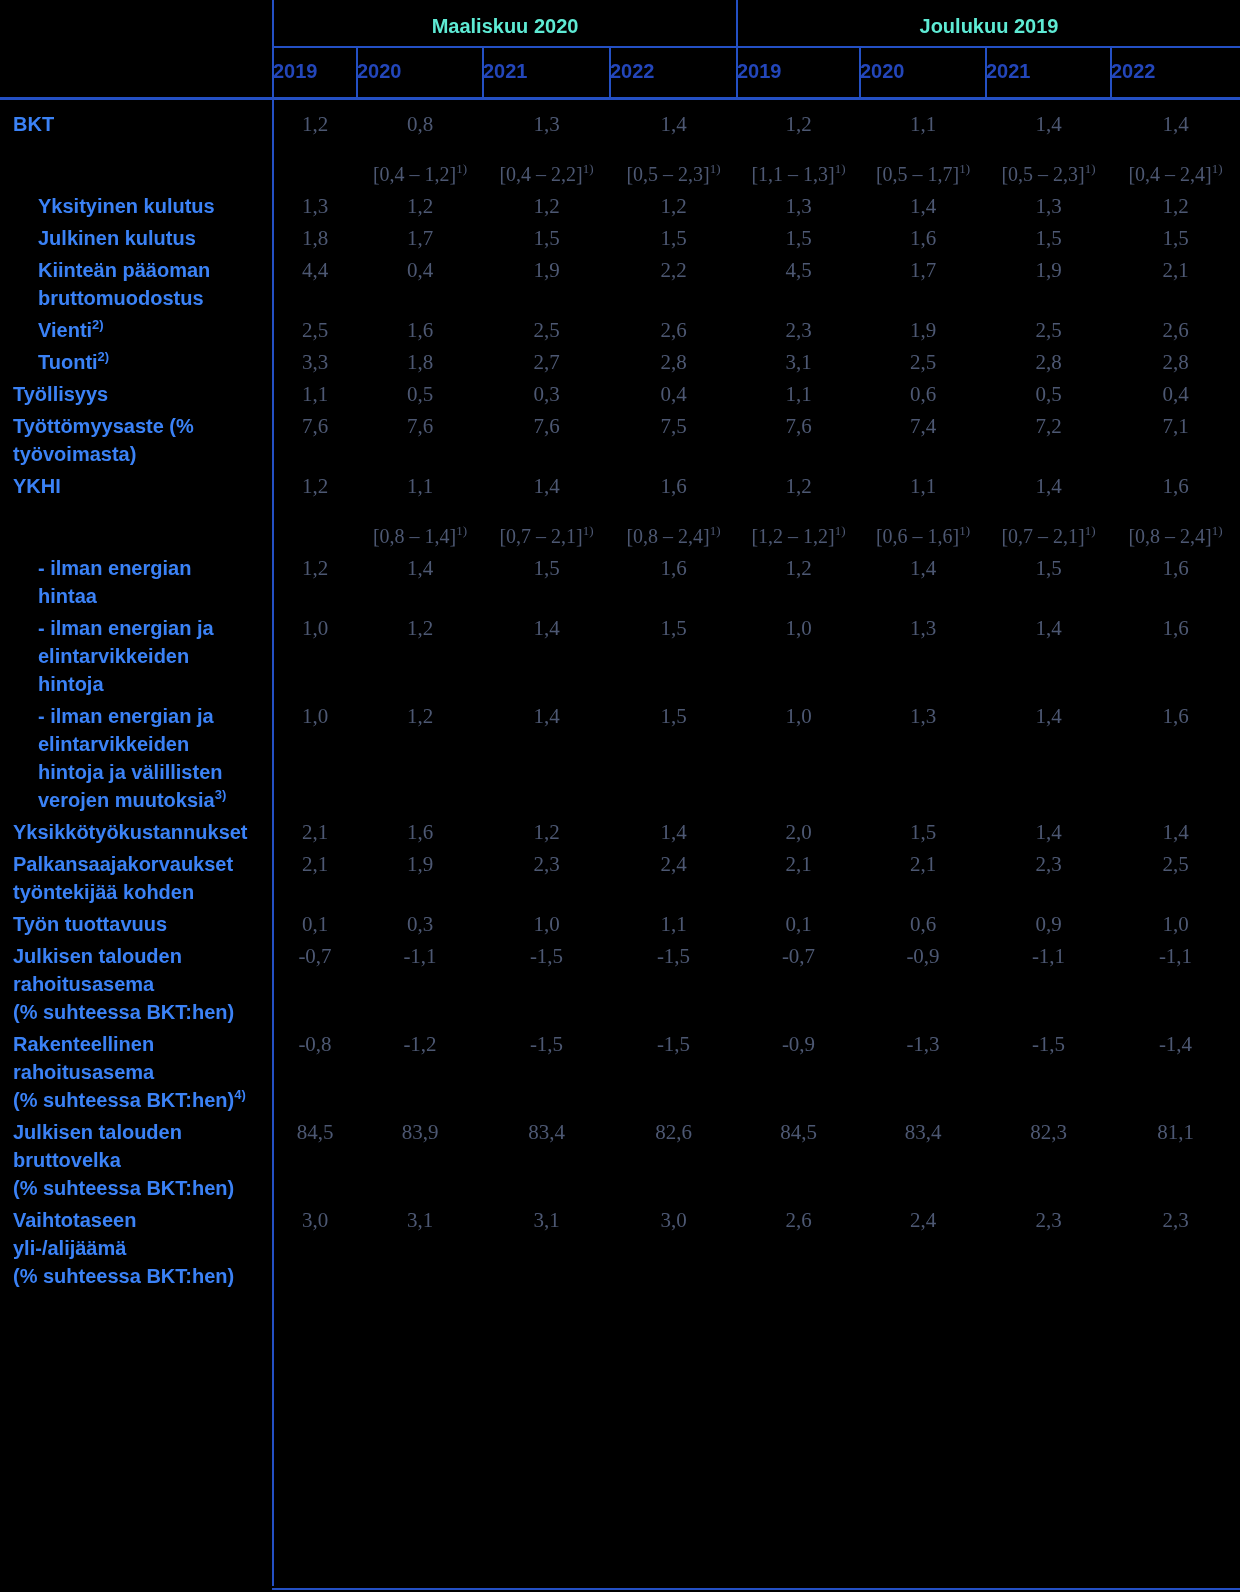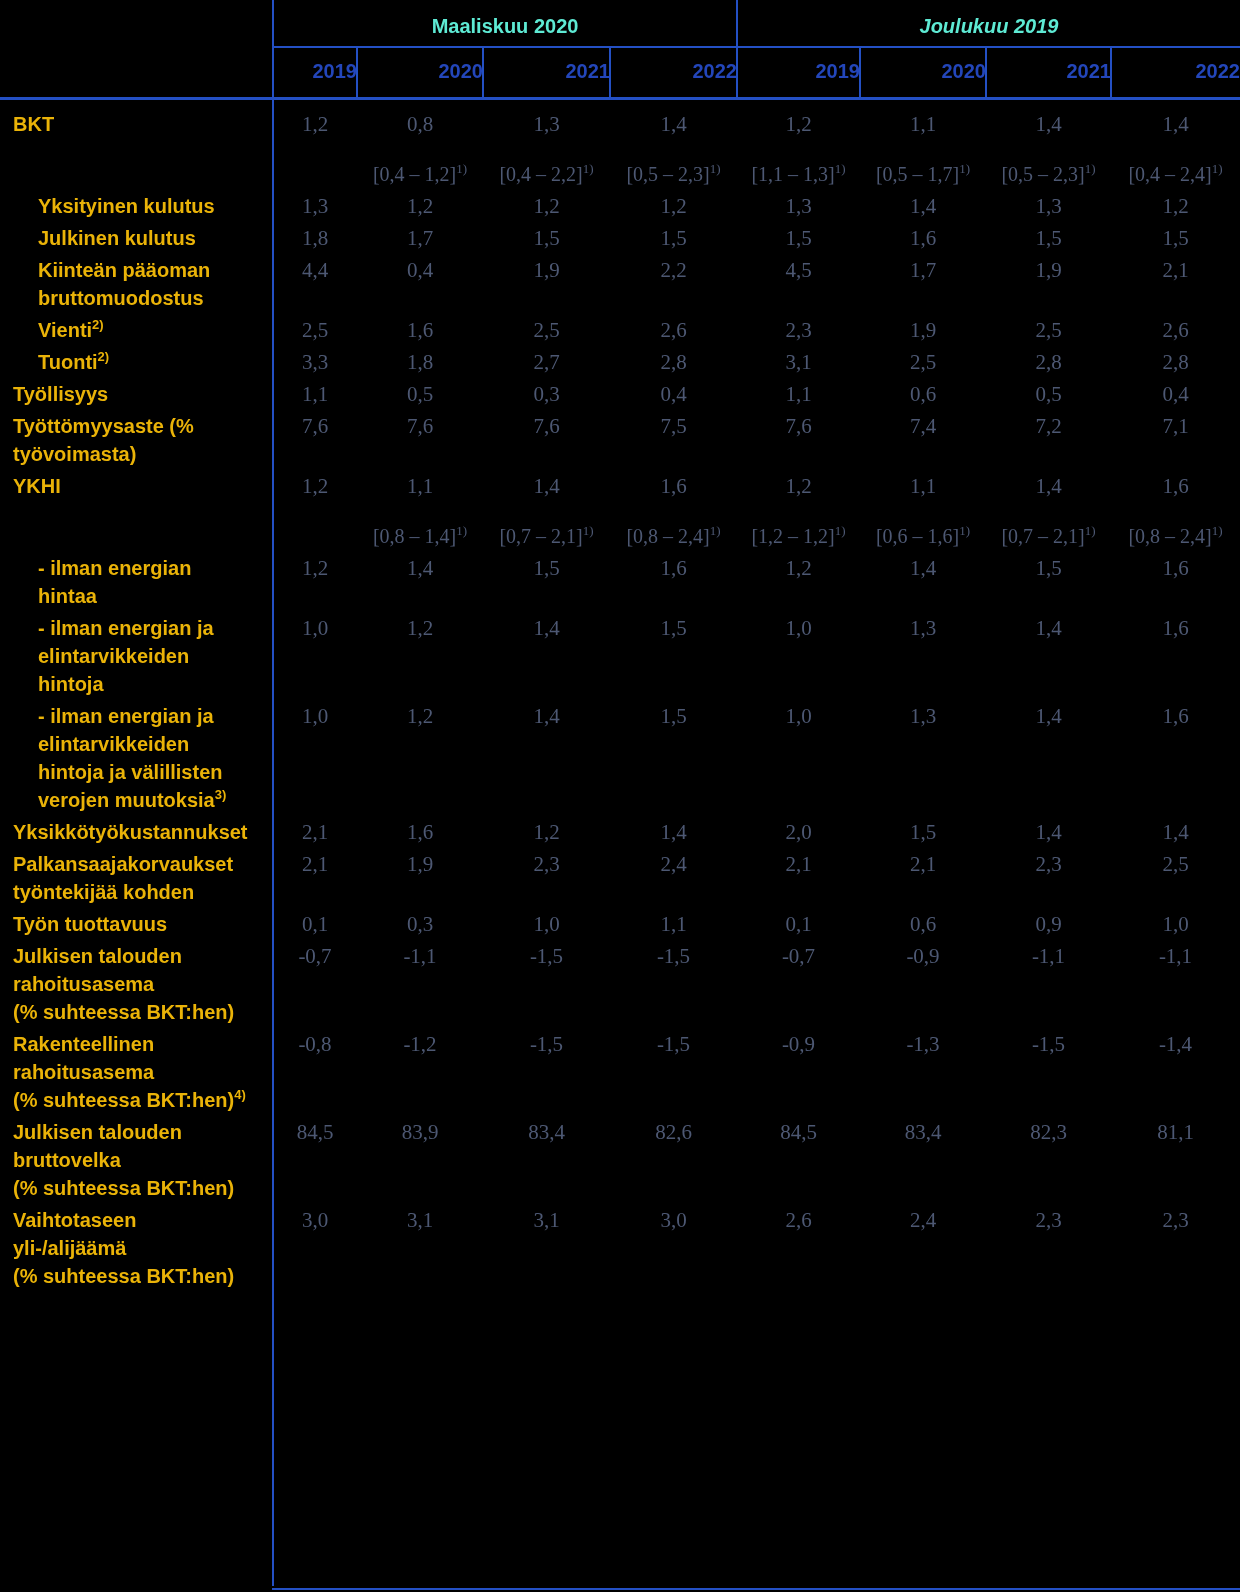"Joulukuu 2019" div.hdr-month { font-style: italic -> none }
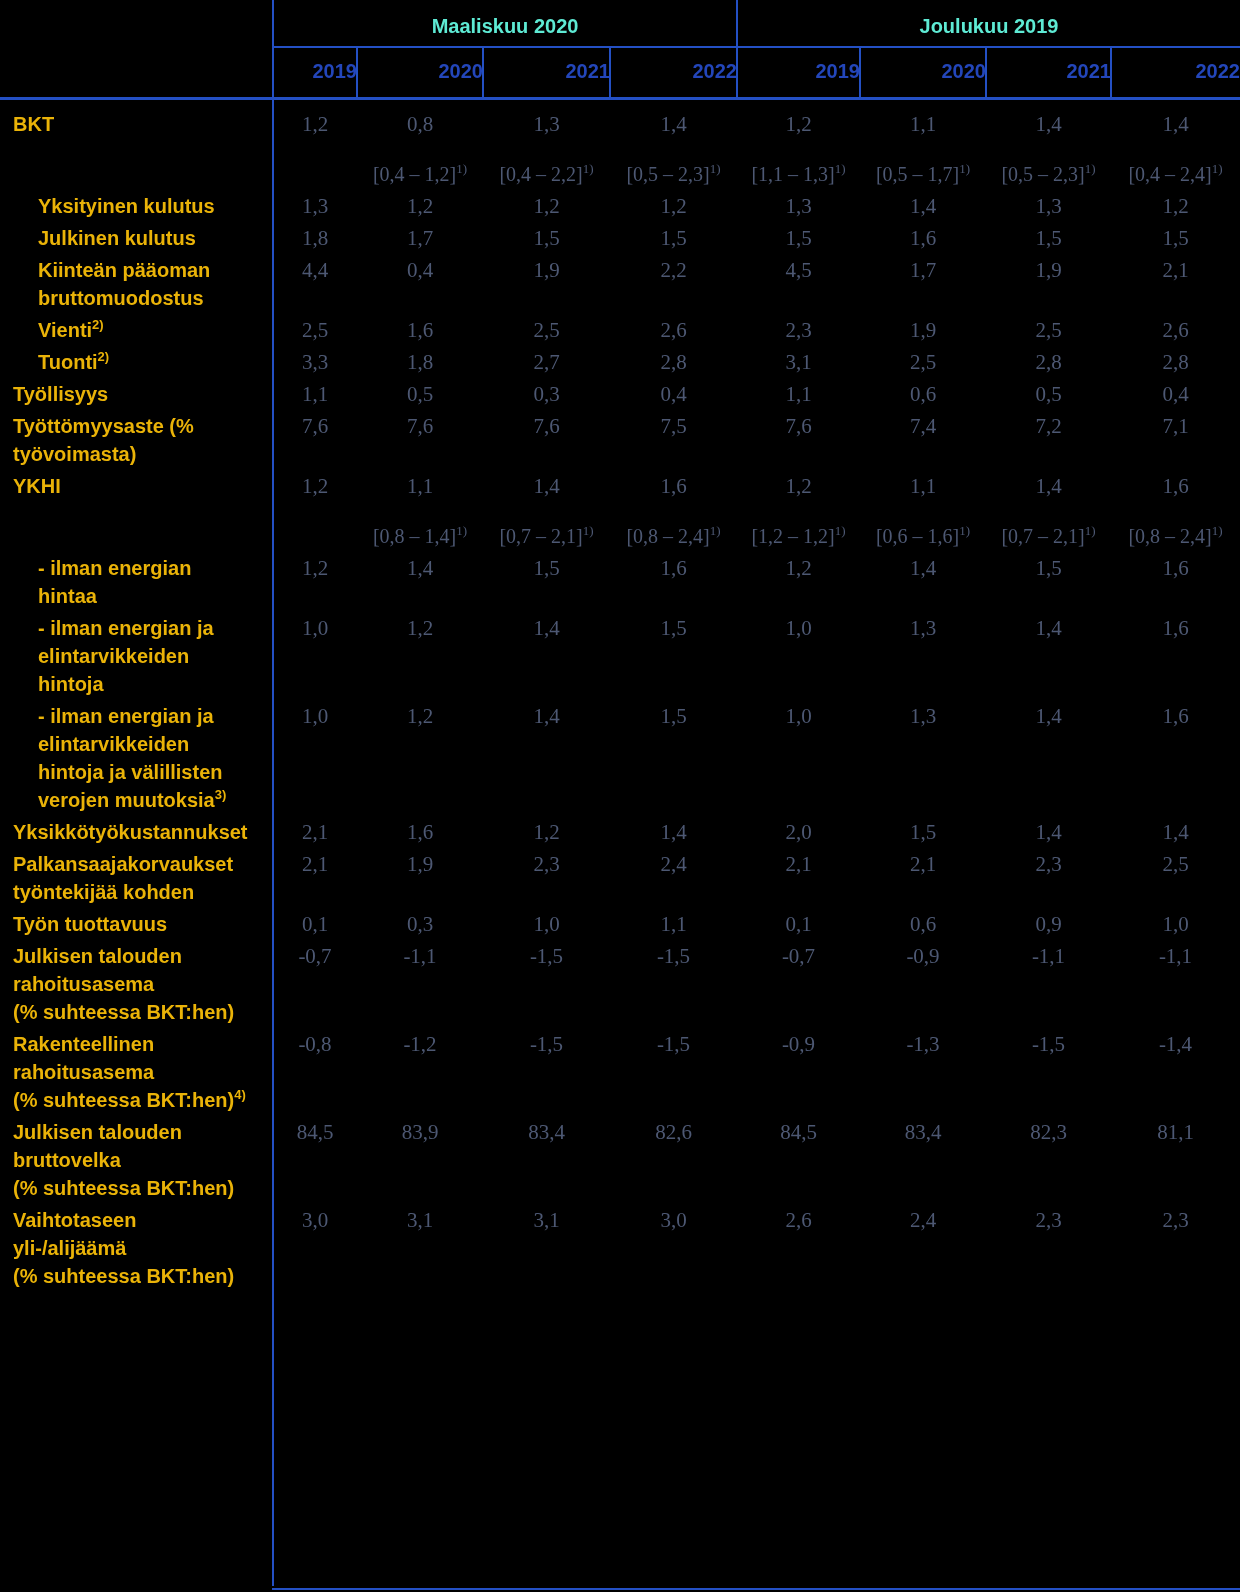"2019" .hdr-year { text-align: right -> left }
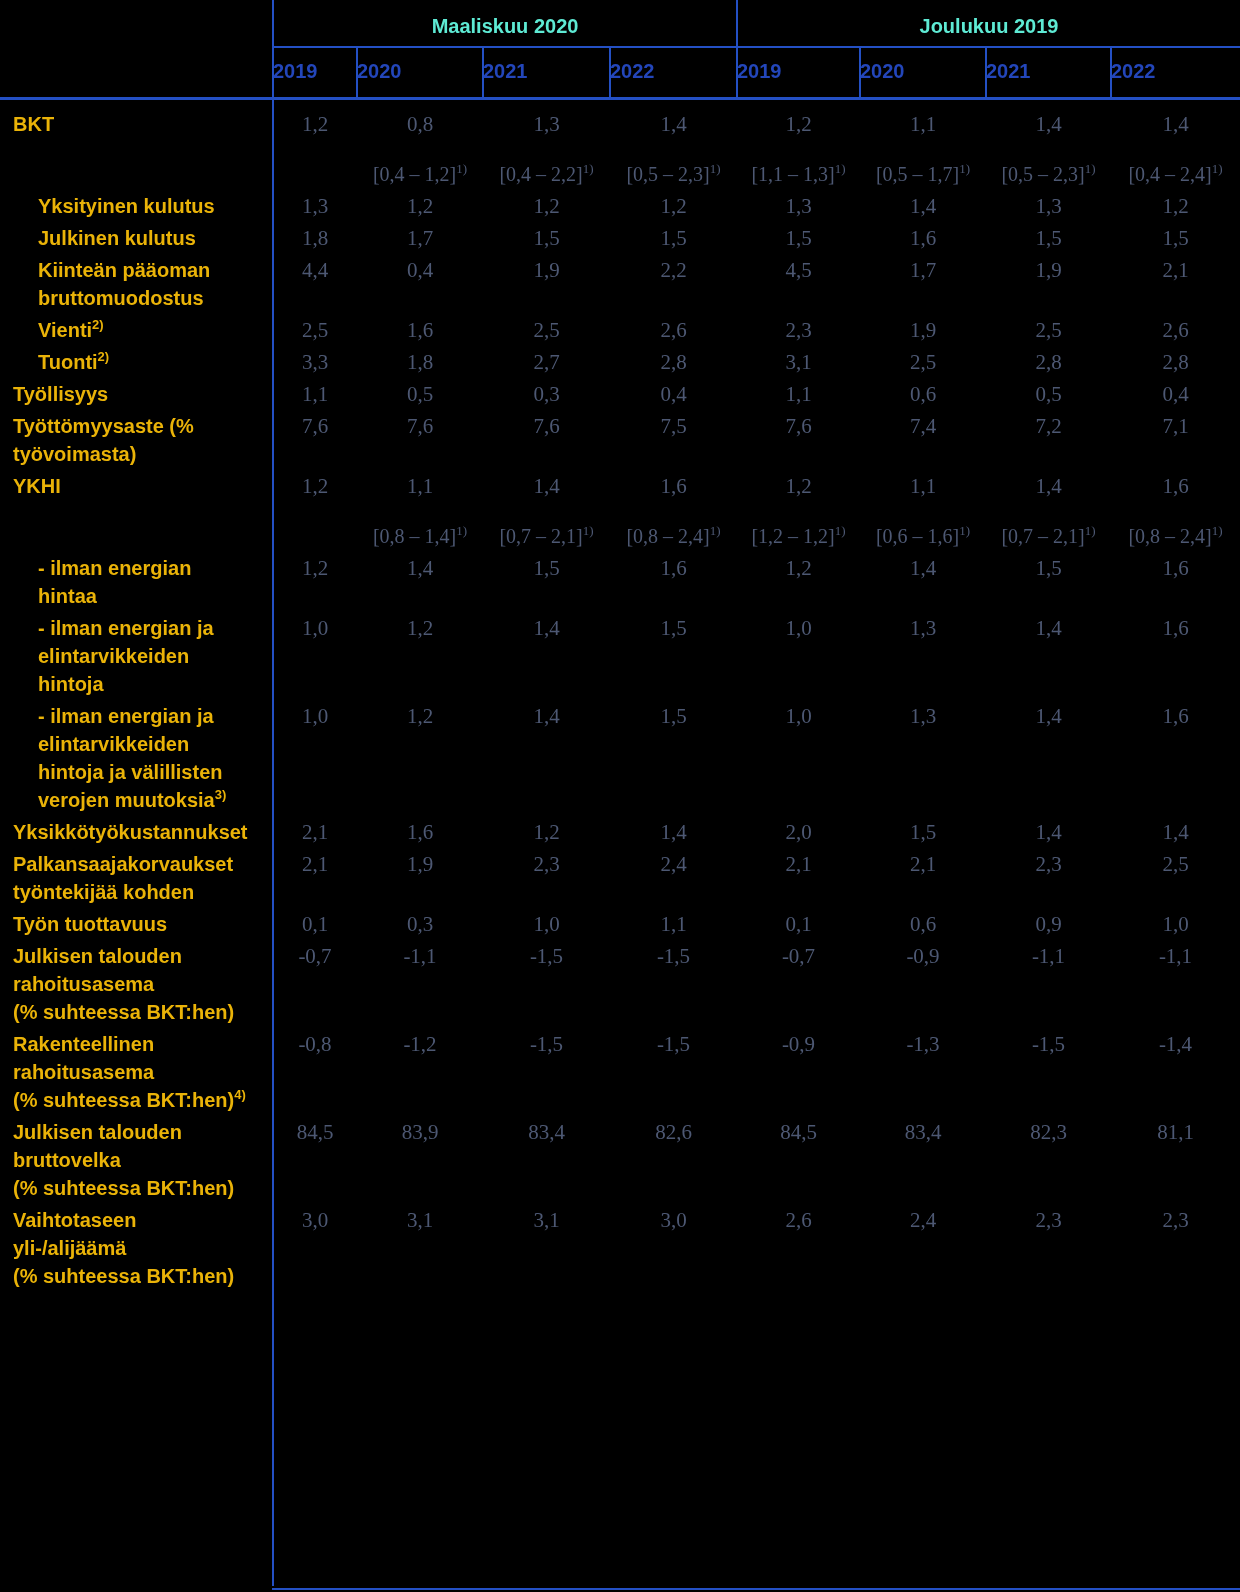"BKT" .lbl { color: #eab308 -> #3b82f6 }
